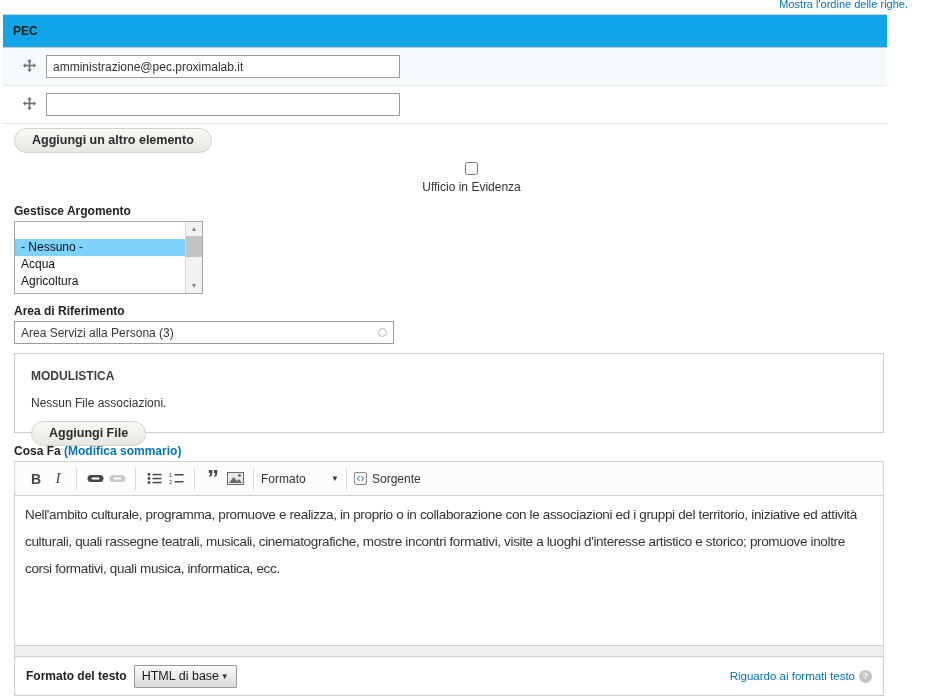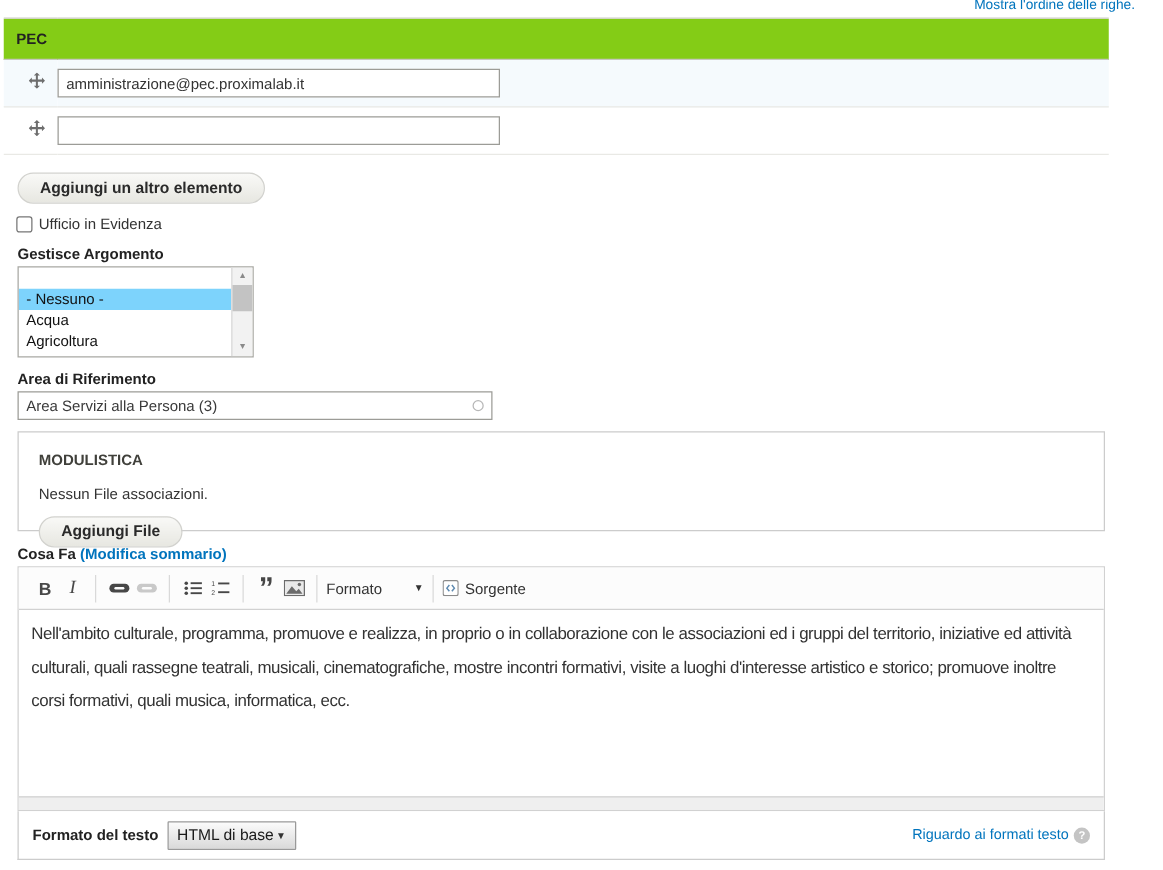"PEC" .pec-table th { background: #84cc16 -> #0ea5e9 }
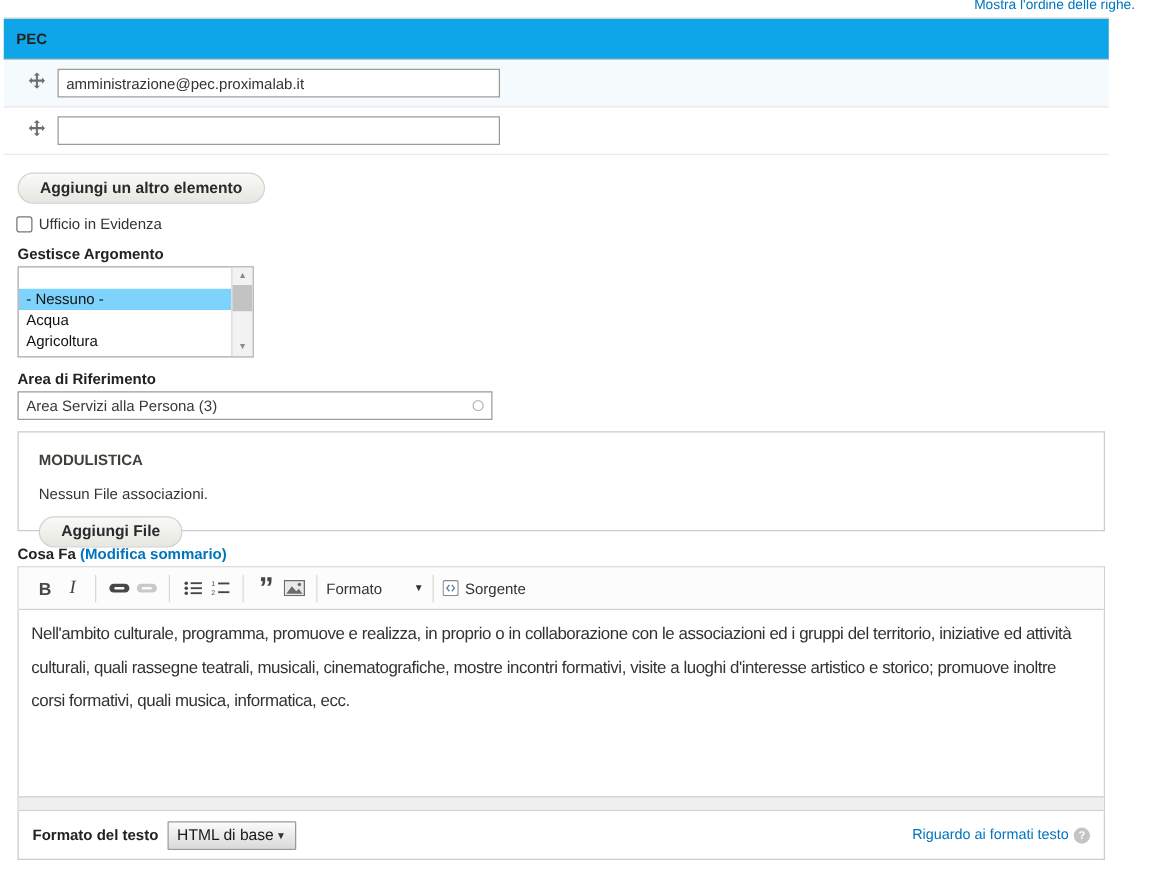"Aggiungi un altro elemento" .pill-button { margin: 14px 0 0 14px -> 4px 0 0 14px }
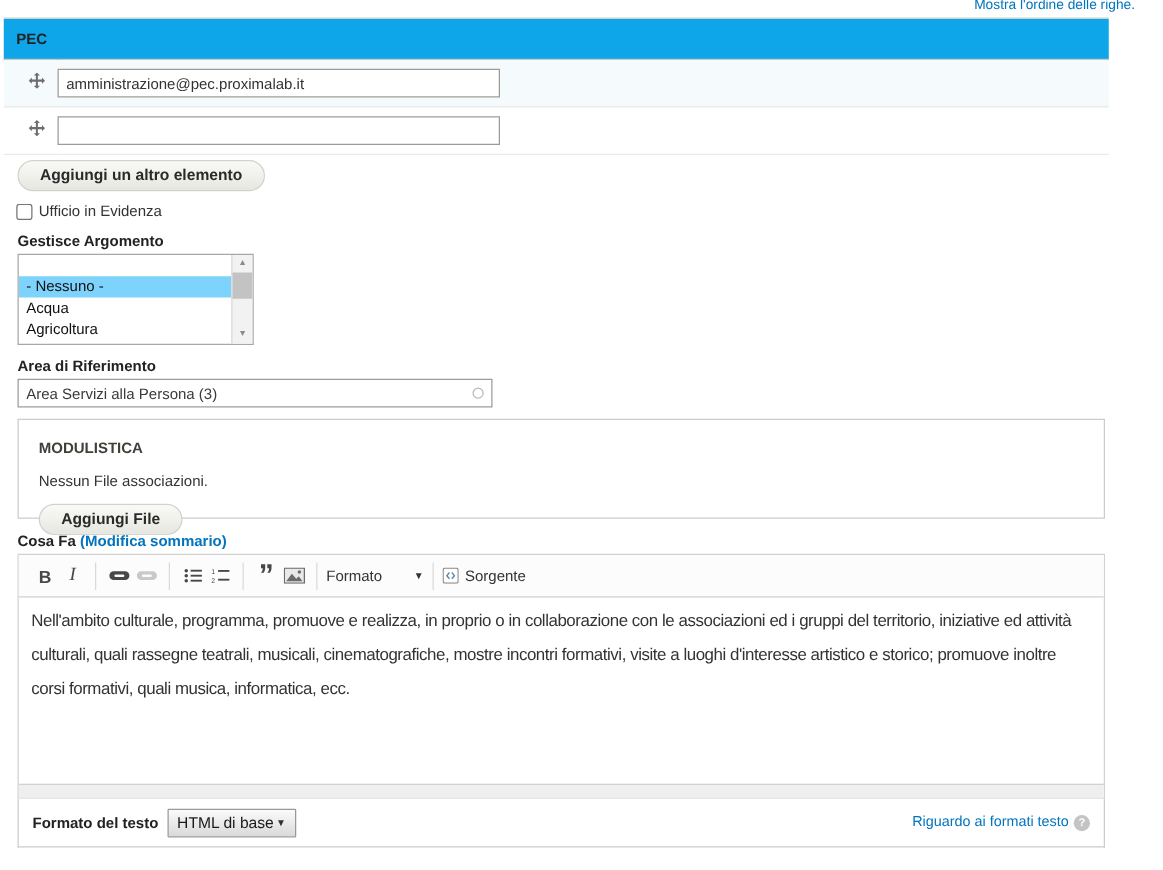"Ufficio in Evidenza" .checkbox-row { flex-direction: none -> column }
